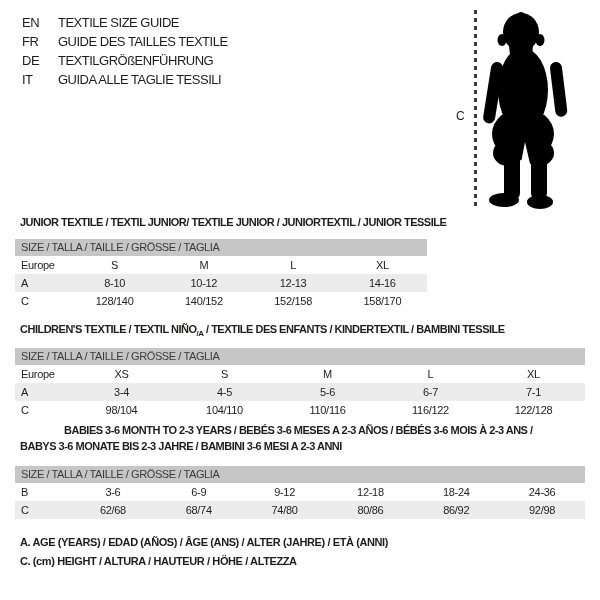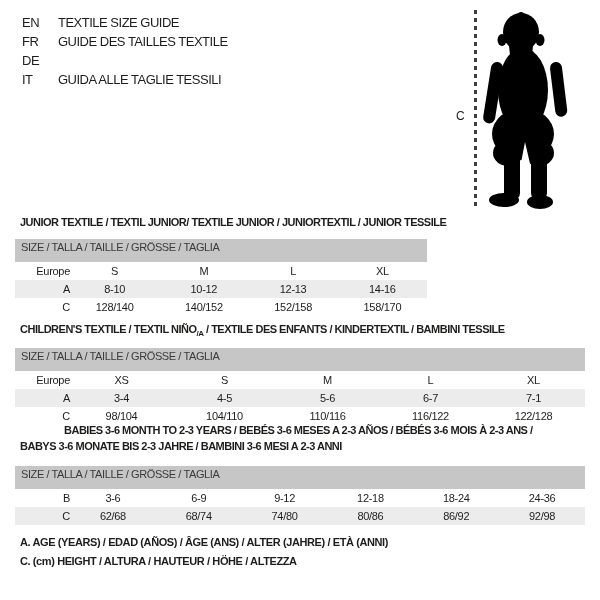"TEXTILGRÖßENFÜHRUNG" span.lang-label { html: none -> <span>TEXTILGRÖßENFÜHRUNG</span> }
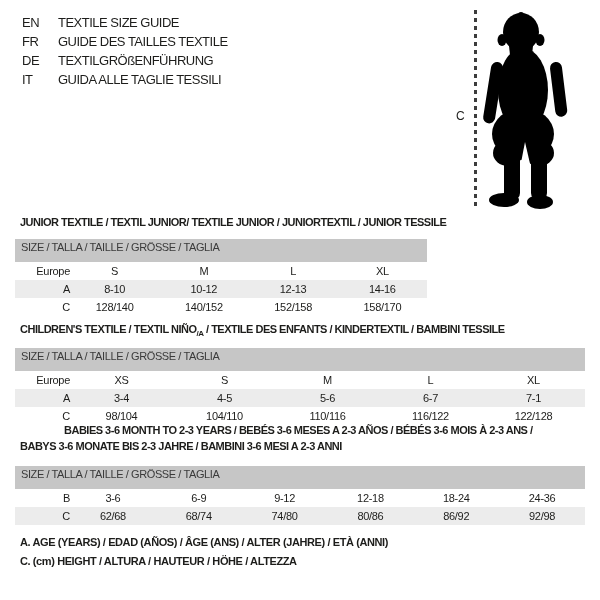"SIZE / TALLA / TAILLE" .size-bar { height: 23px -> 17px }
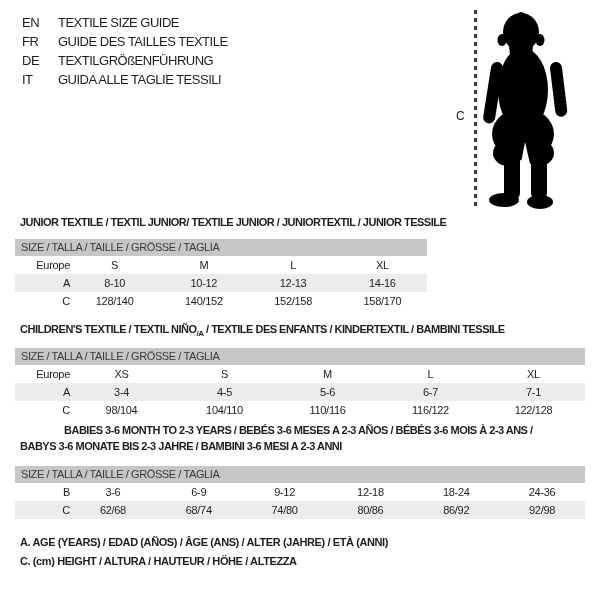"Europe" td.lbl { text-align: right -> left }
